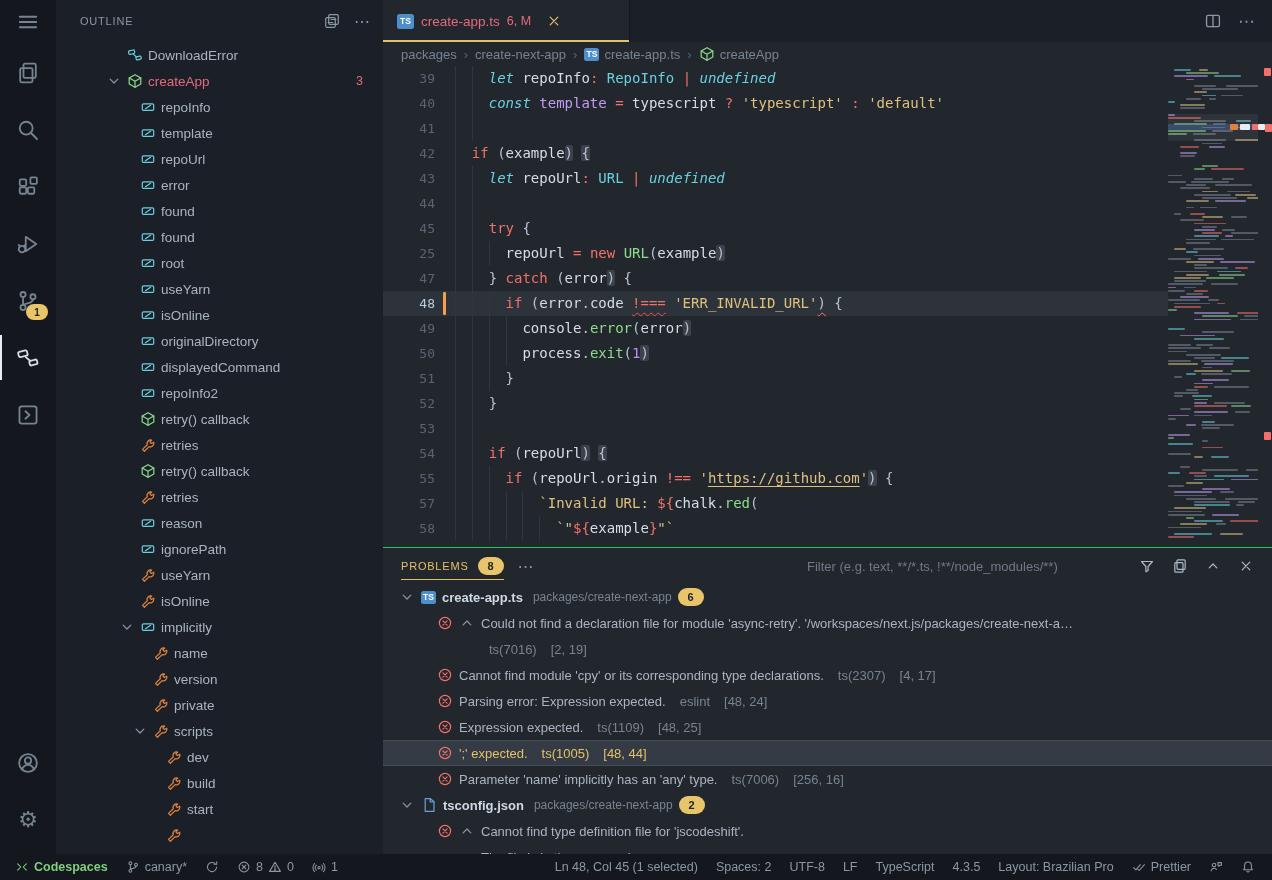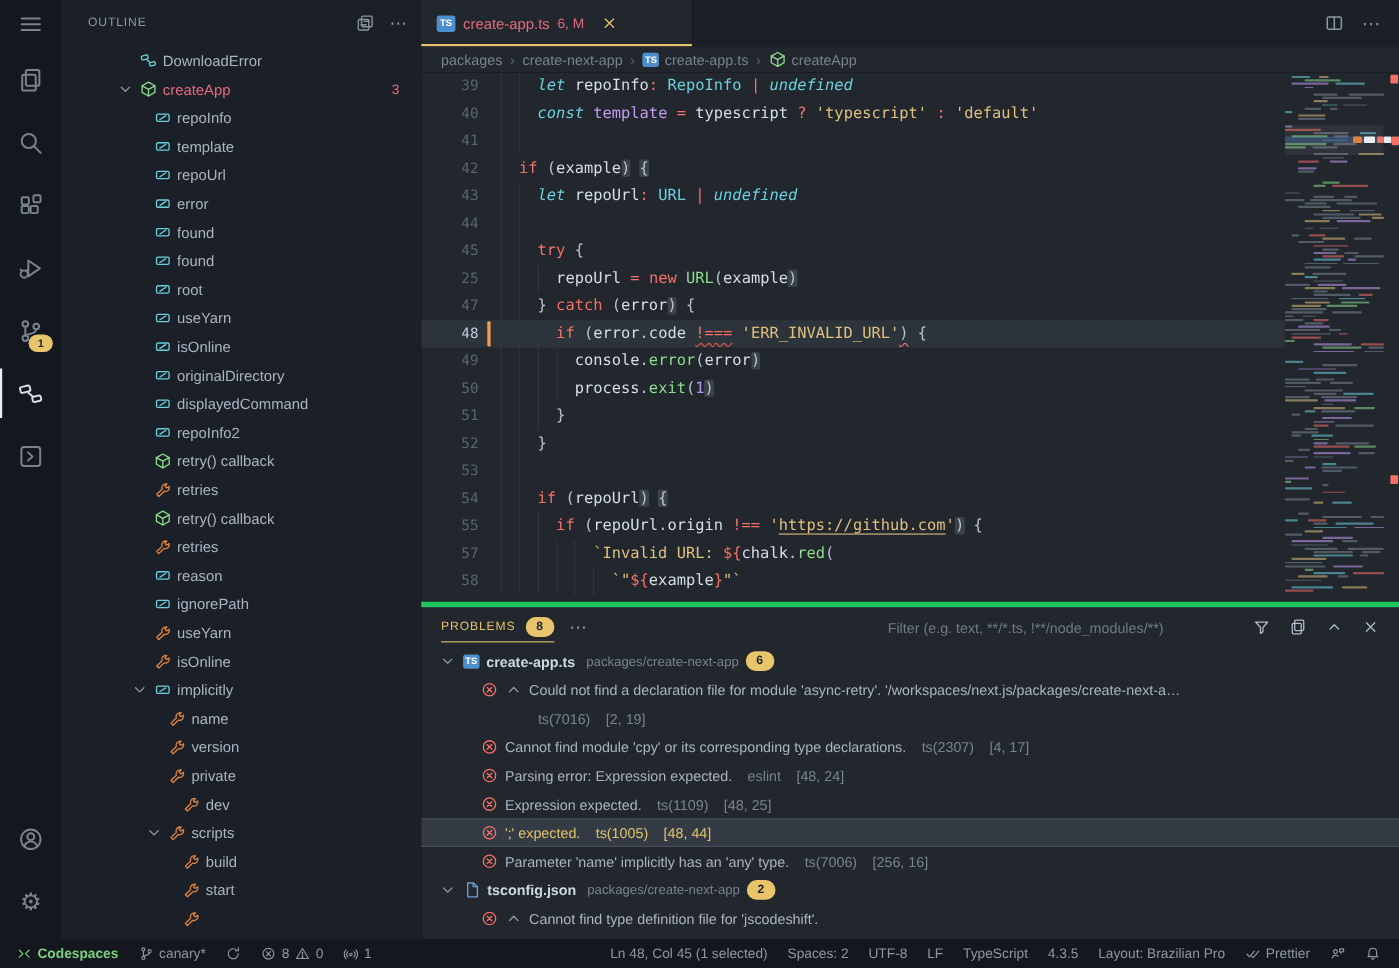"PROBLEMS" .panel { border-top: 5px solid #22c55e -> 1px solid #22c55e }
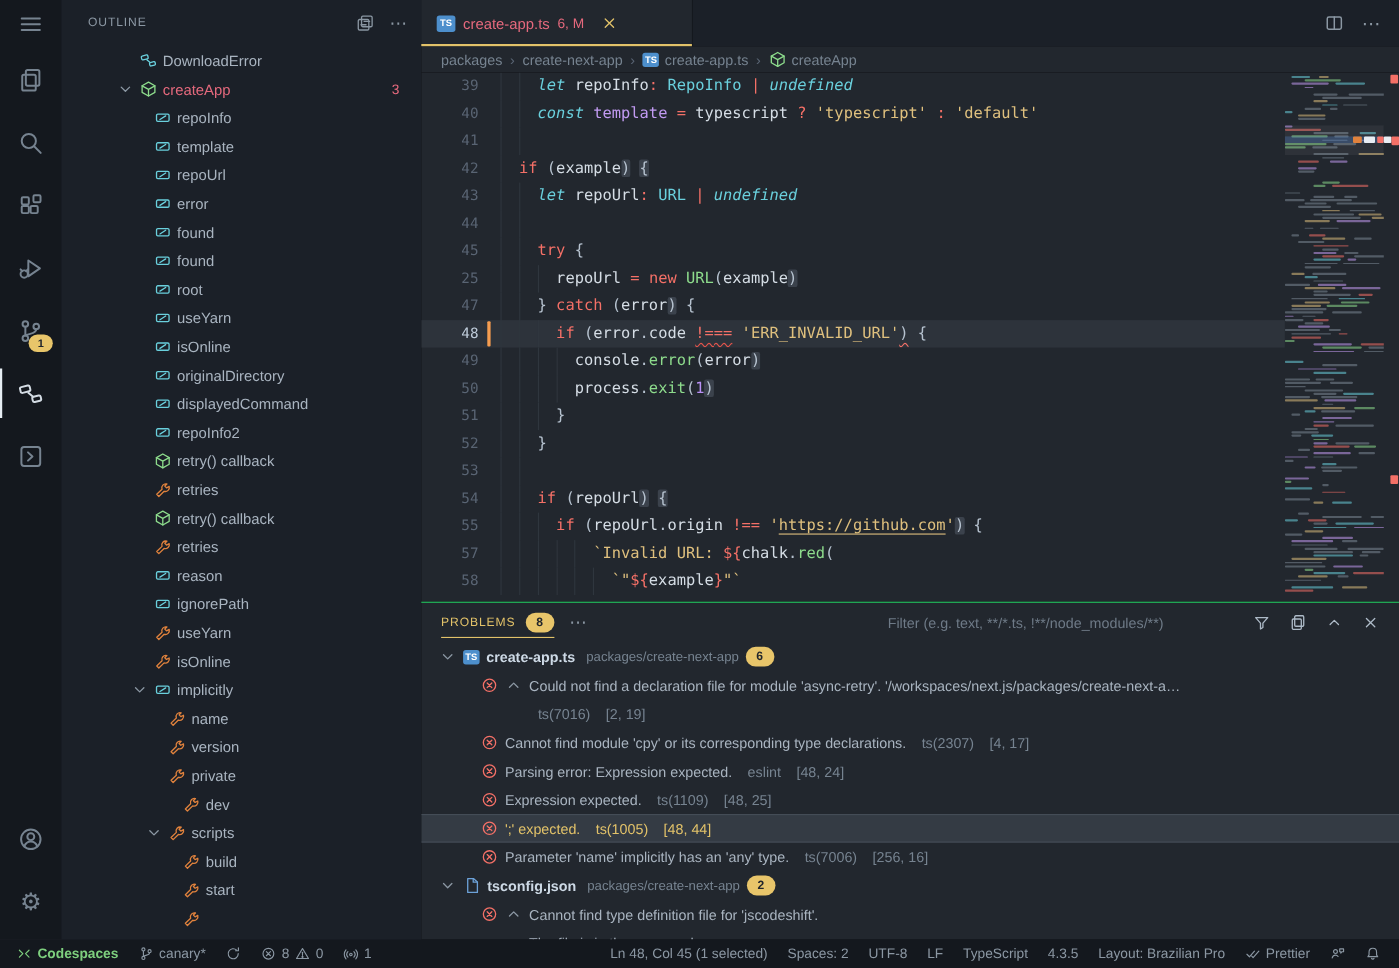"dev" div.sb-row { order: before "scripts" -> after "scripts" }
